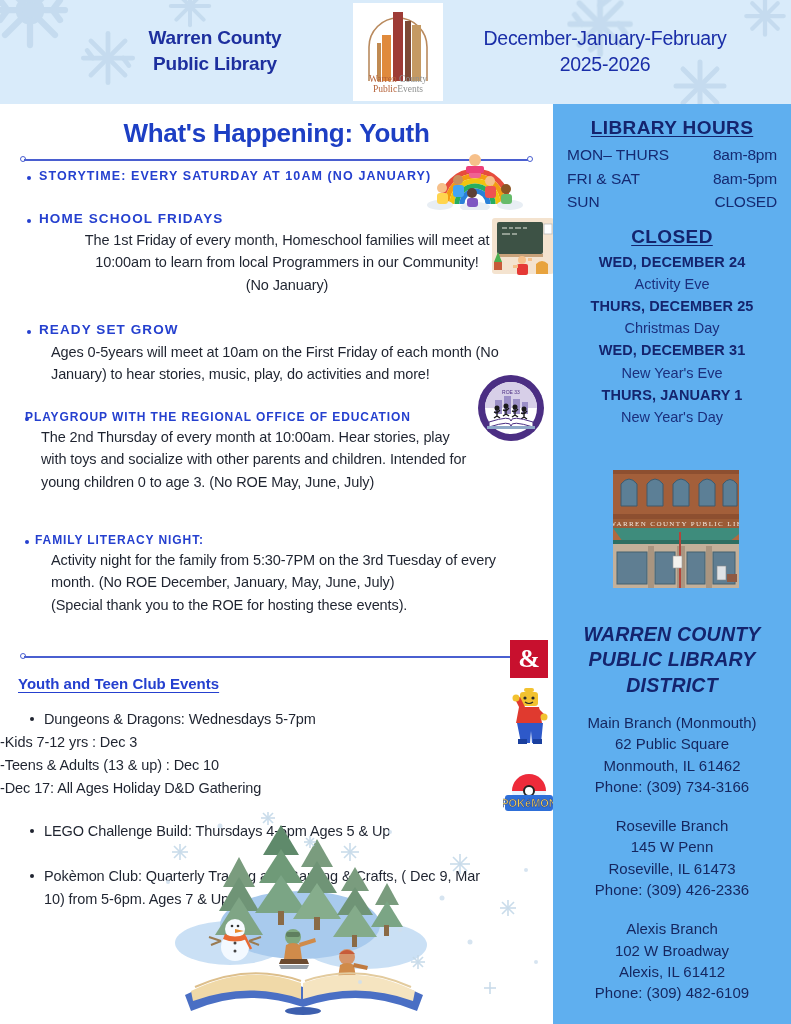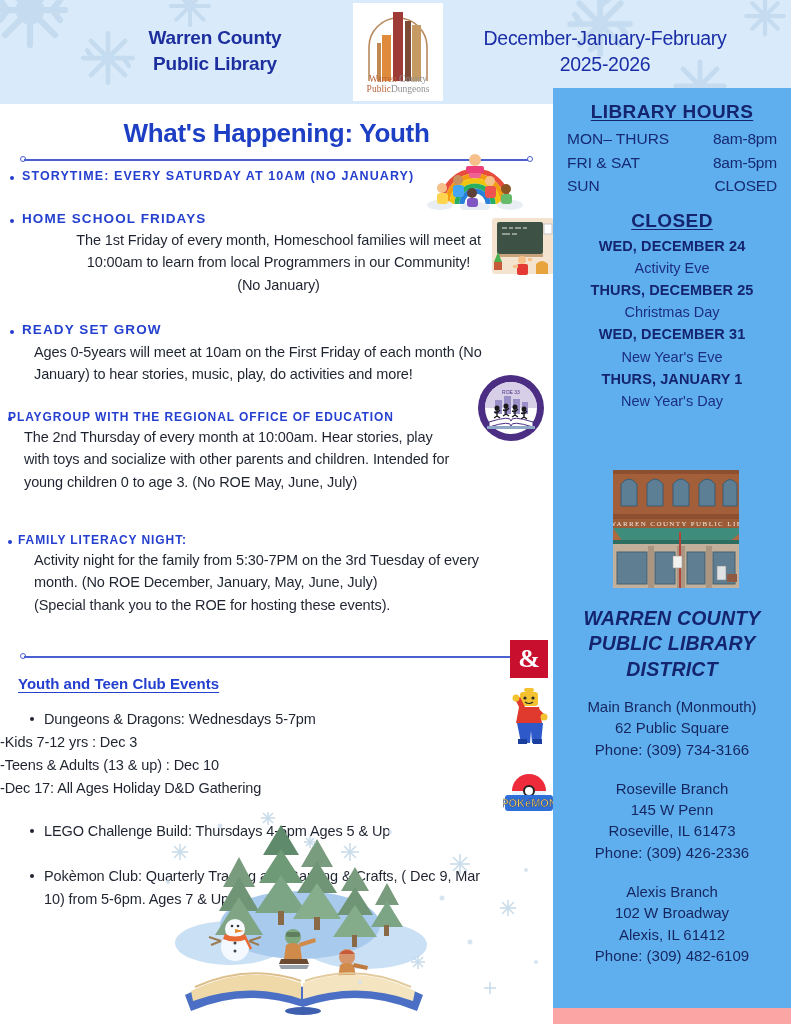"Warren County" .page { background: #fca5a5 -> #eab308 }
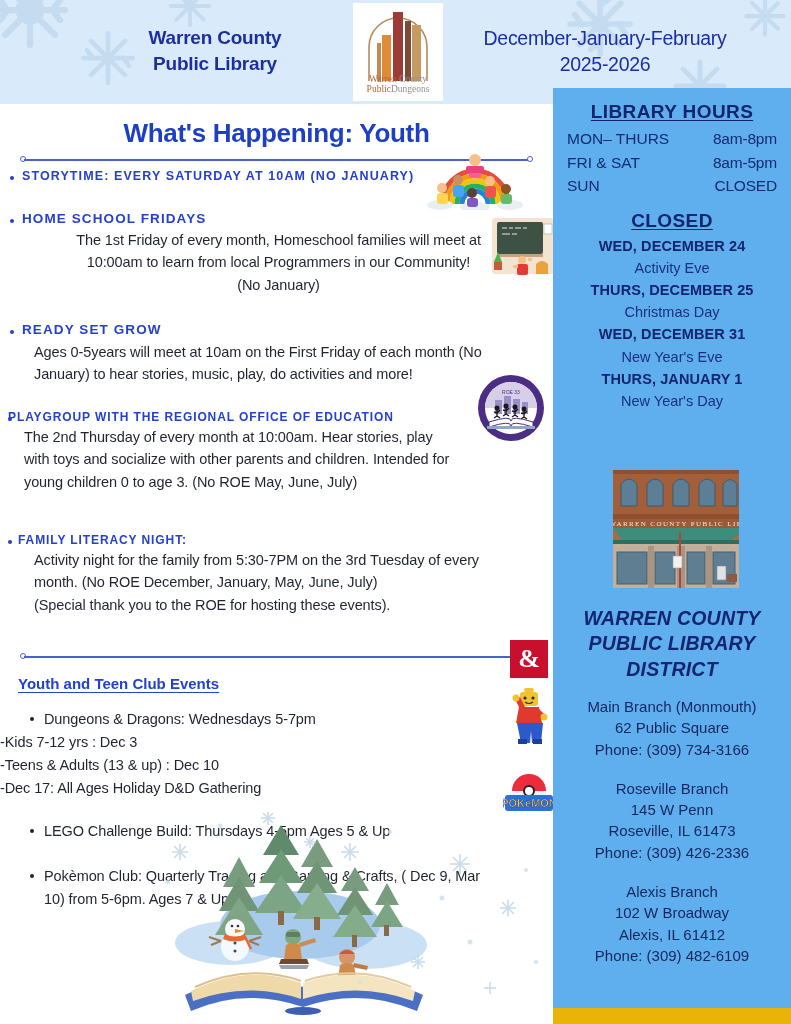"Dungeons" b { text: Dungeons -> Events }
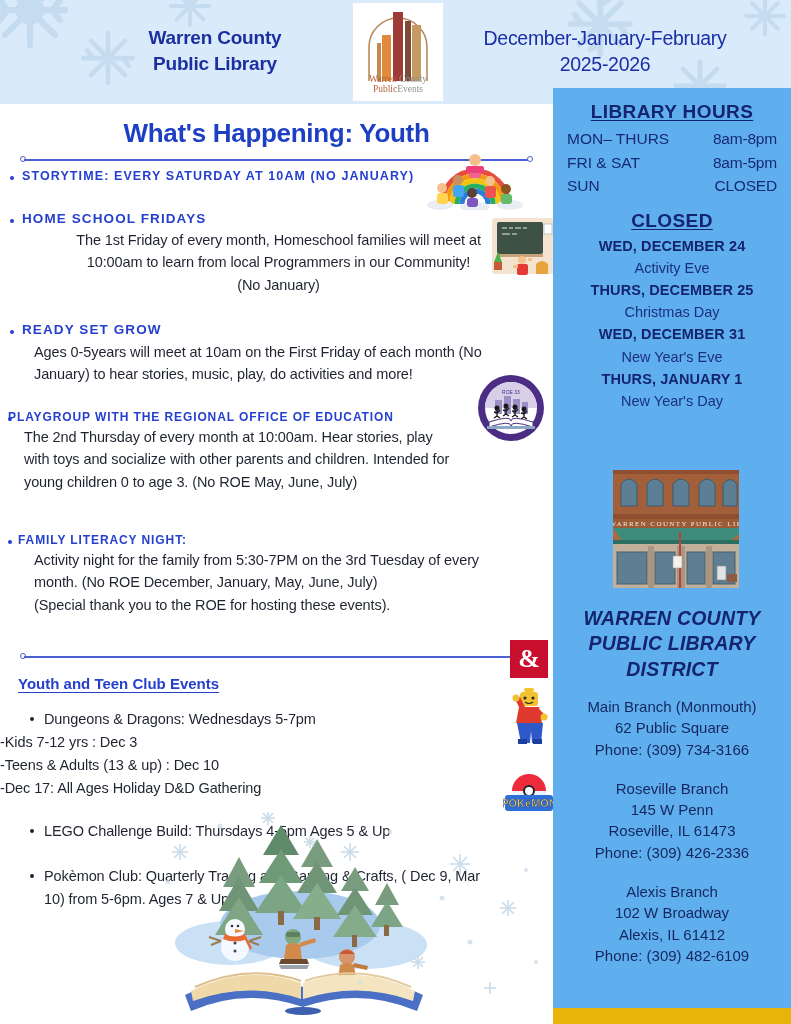"LIBRARY HOURS" .sidebar { top: 88px -> 104px }
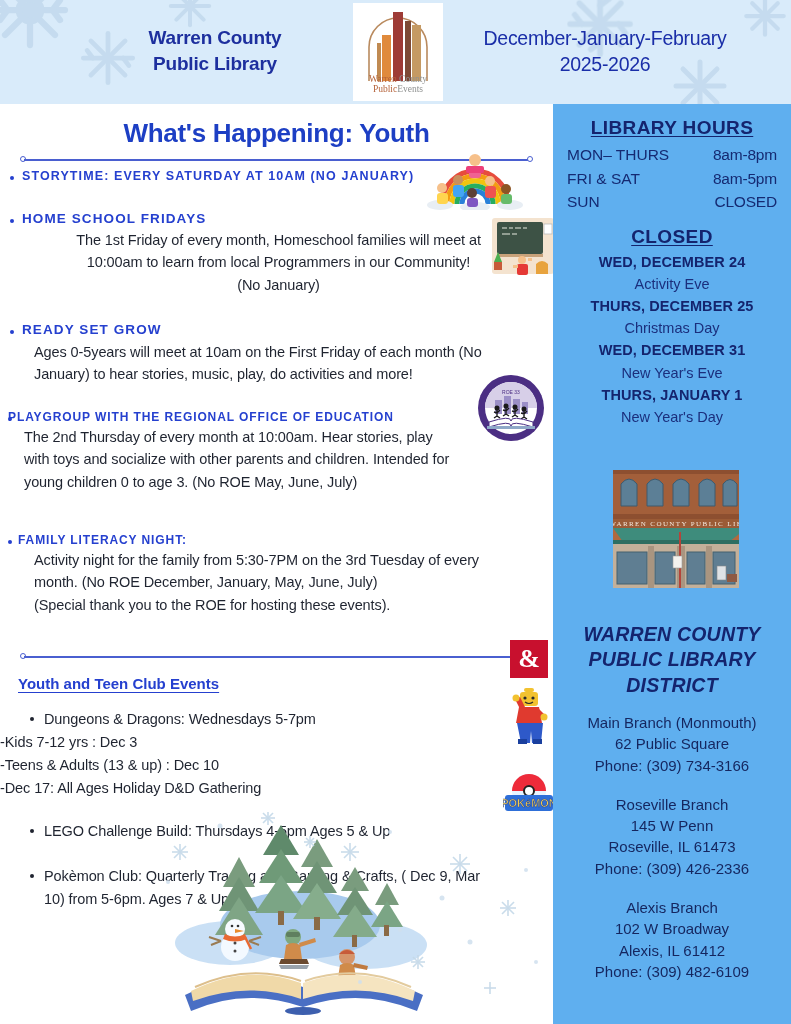"STORYTIME: EVERY SATURDAY AT 10AM" .evt { margin-left: none -> 17px }
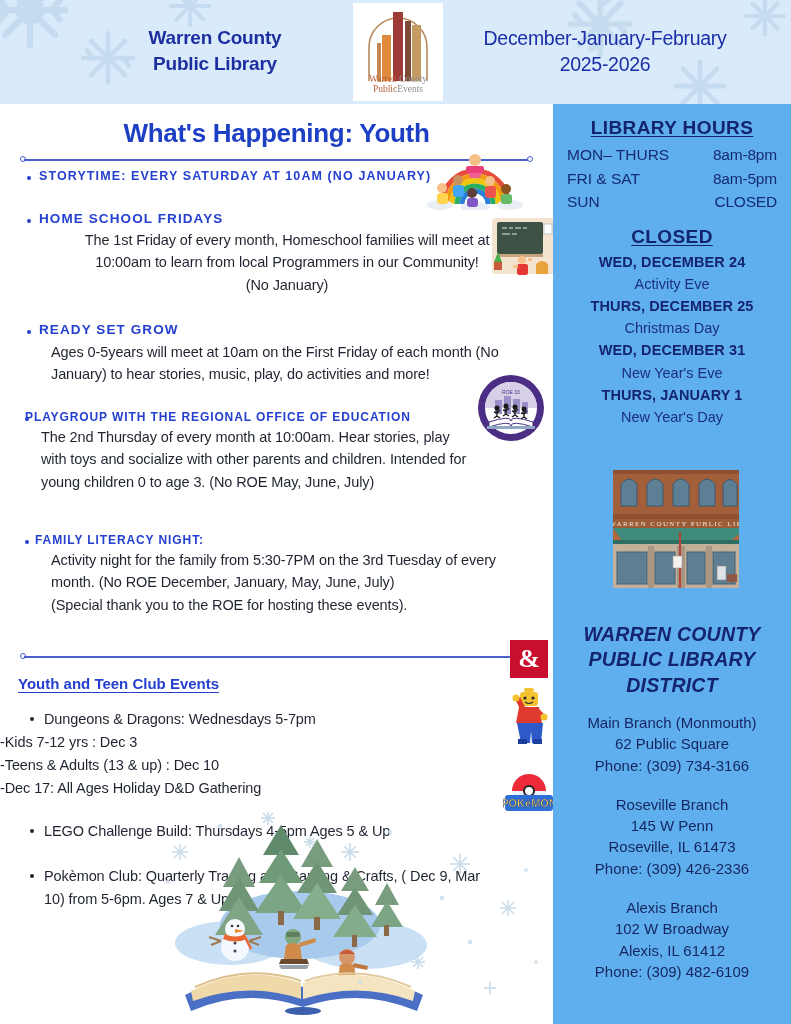"Monmouth, IL 61462" div { html: none -> <div>Monmouth, IL 61462</div> }
